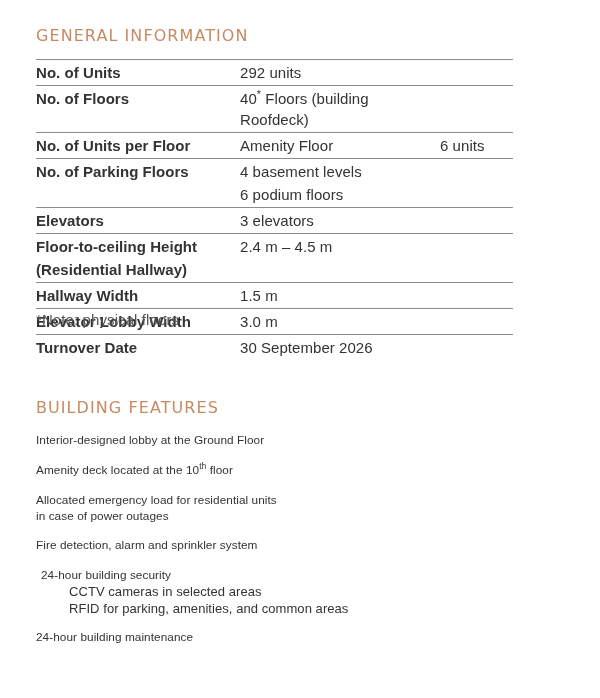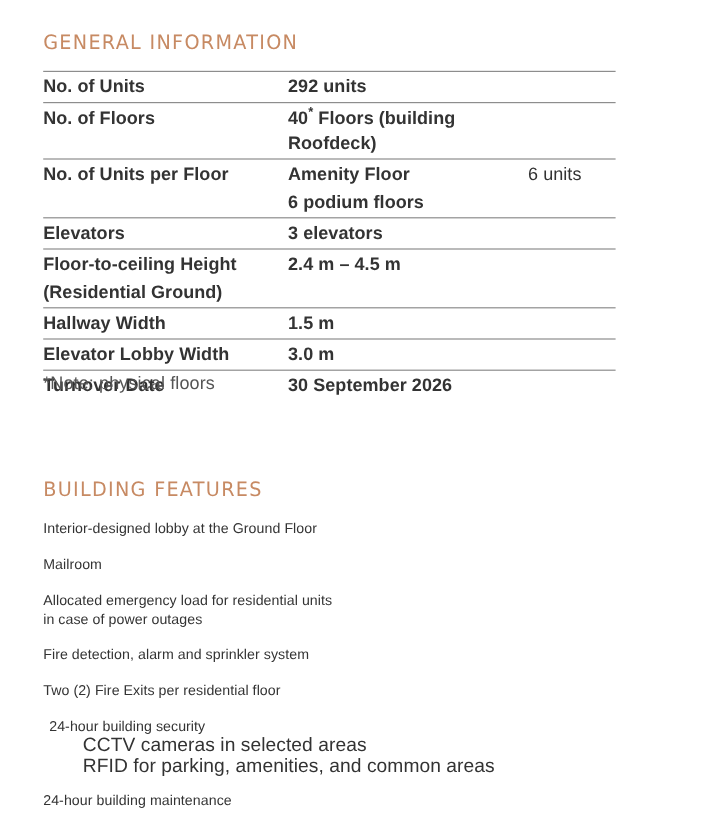"292 units" .col-value { font-weight: bold -> none }
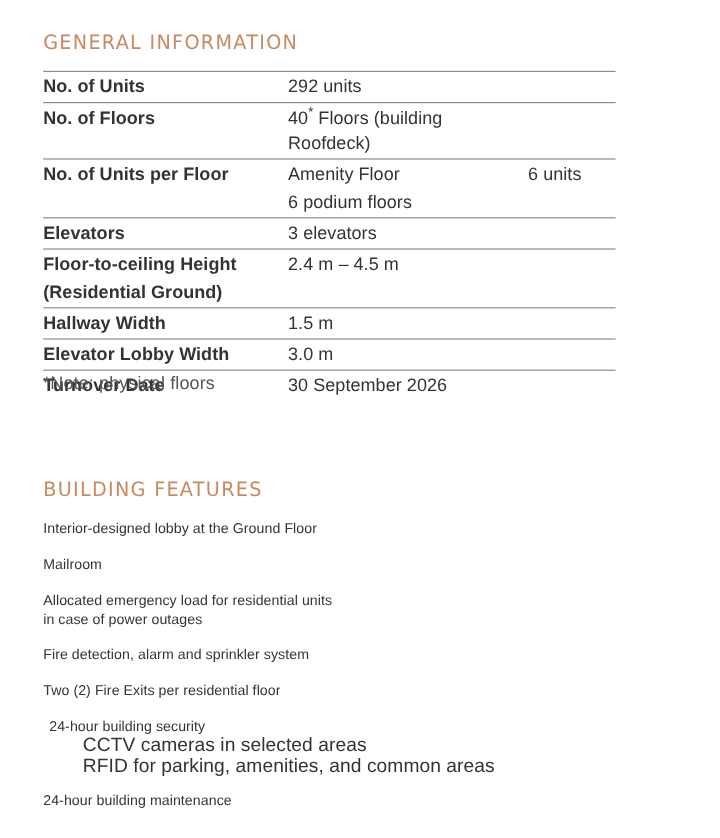"No. of Parking Floors" tr.spec-row { html: none -> <tr> <td>No. of Parking Floors</td> <td>4 basement levels</td> <td></td> </tr> }
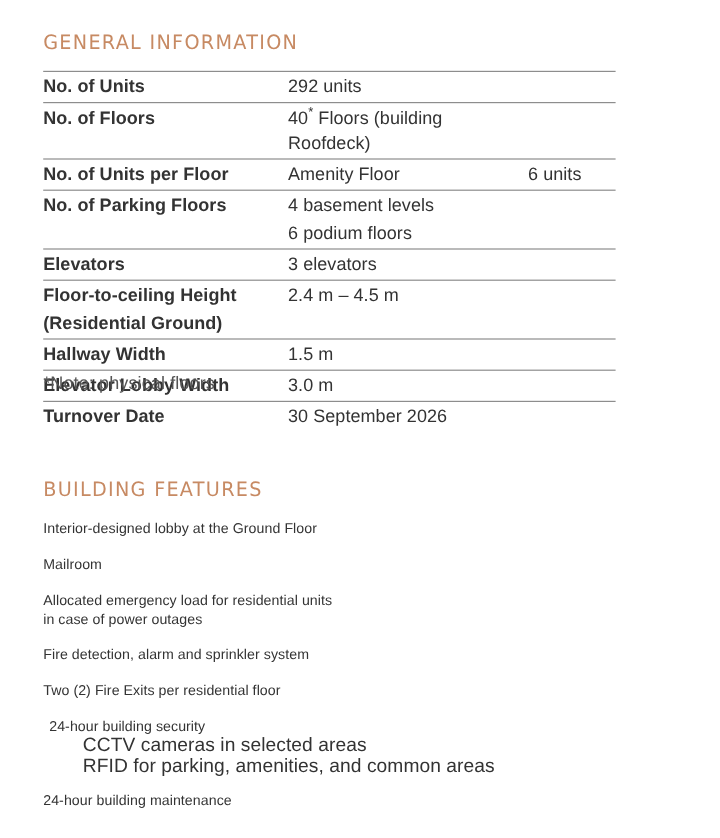"(Residential Ground)" td.col-label { text: Ground -> Hallway }
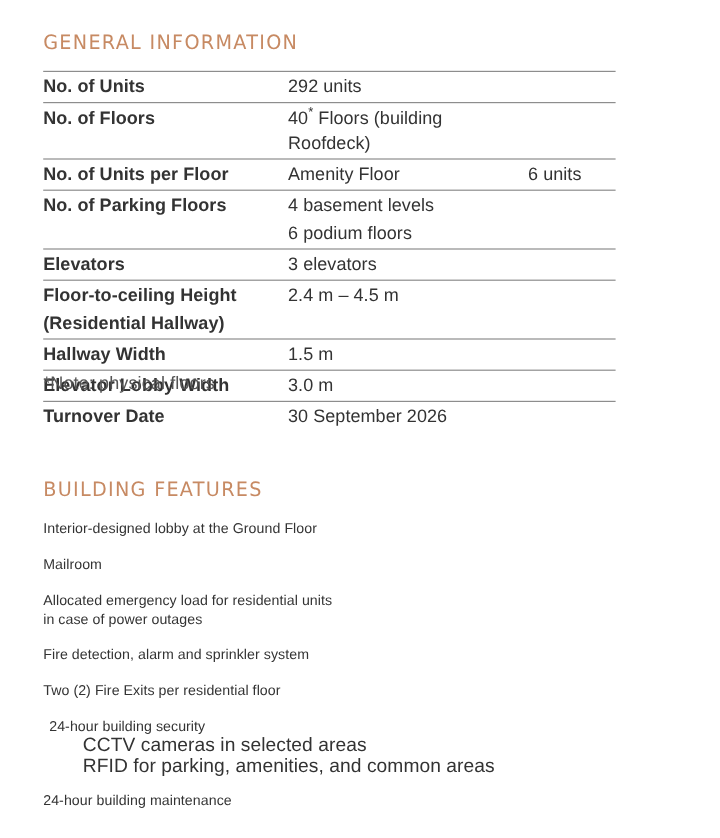"Amenity deck located at the" div.feature-item { html: none -> <div><span>Amenity deck located at the 10</span><sup>th</sup><span> floor</span></div> }
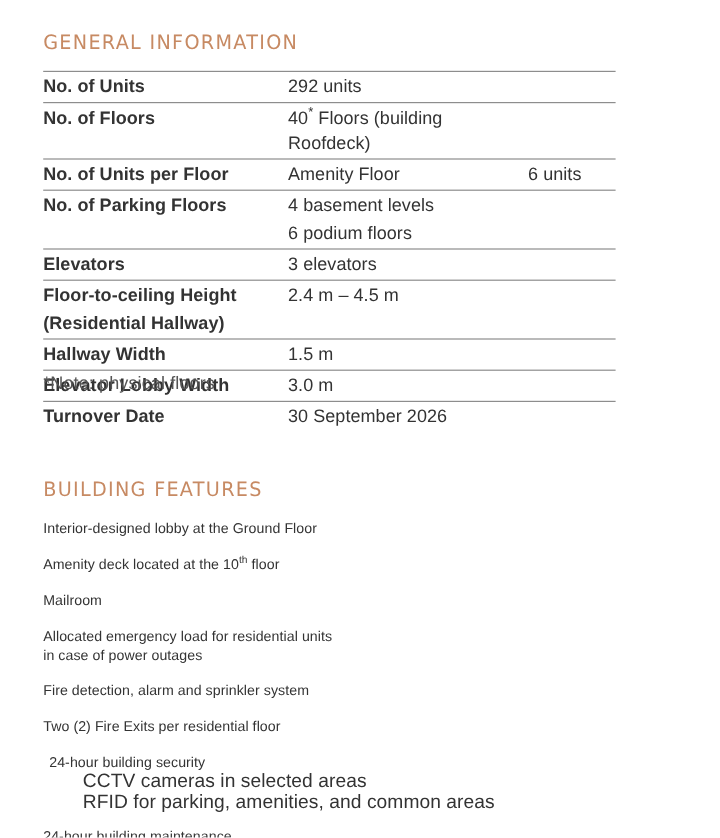"Mailroom" div.feature-item { html: <div>Mailroom</div> -> none }
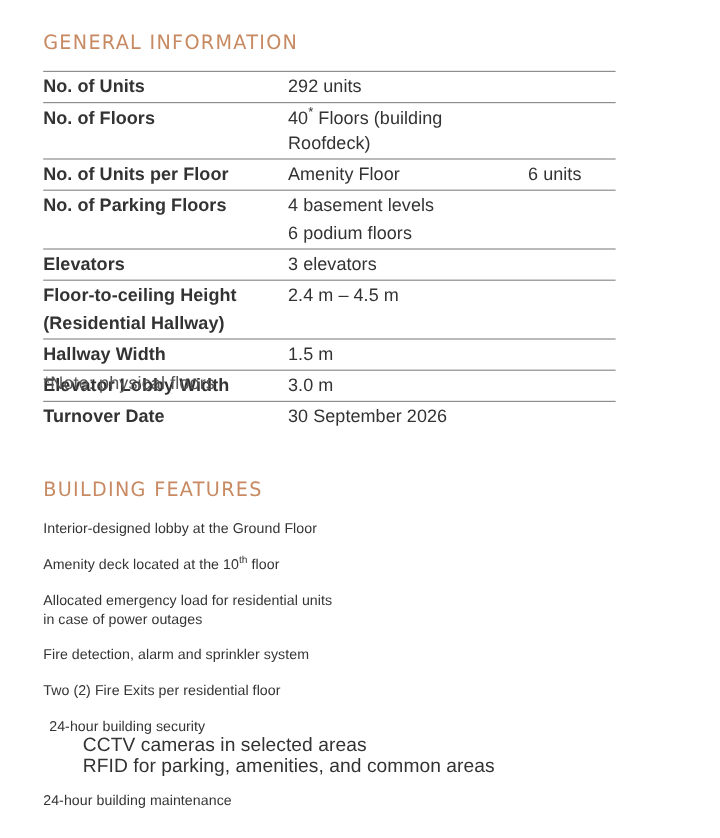"Two (2) Fire Exits per" div.feature-item { html: <div>Two (2) Fire Exits per residential floor</div> -> none }
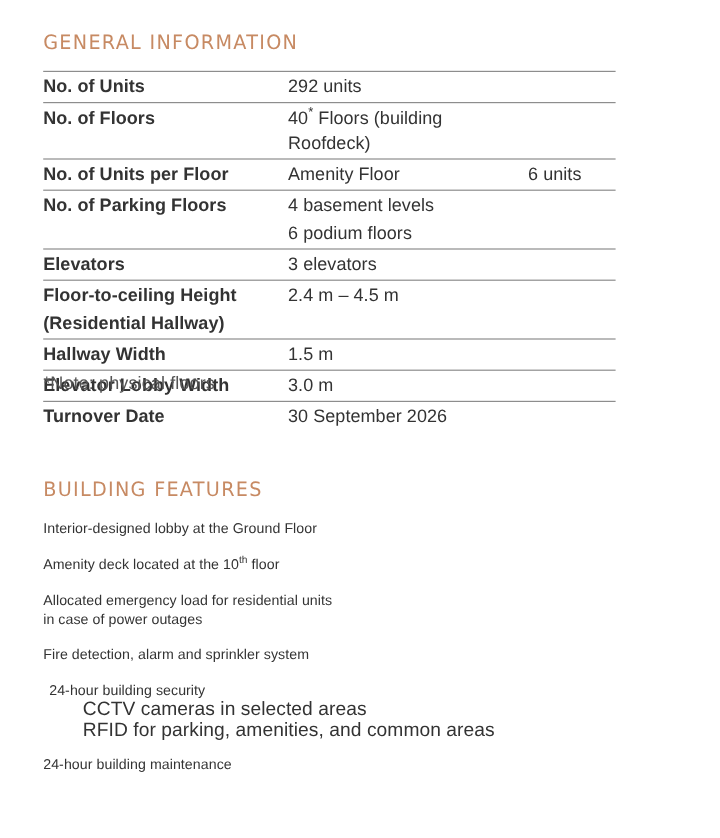"CCTV cameras in selected areas" .feature-sub { font-size: 16px -> 13px }
